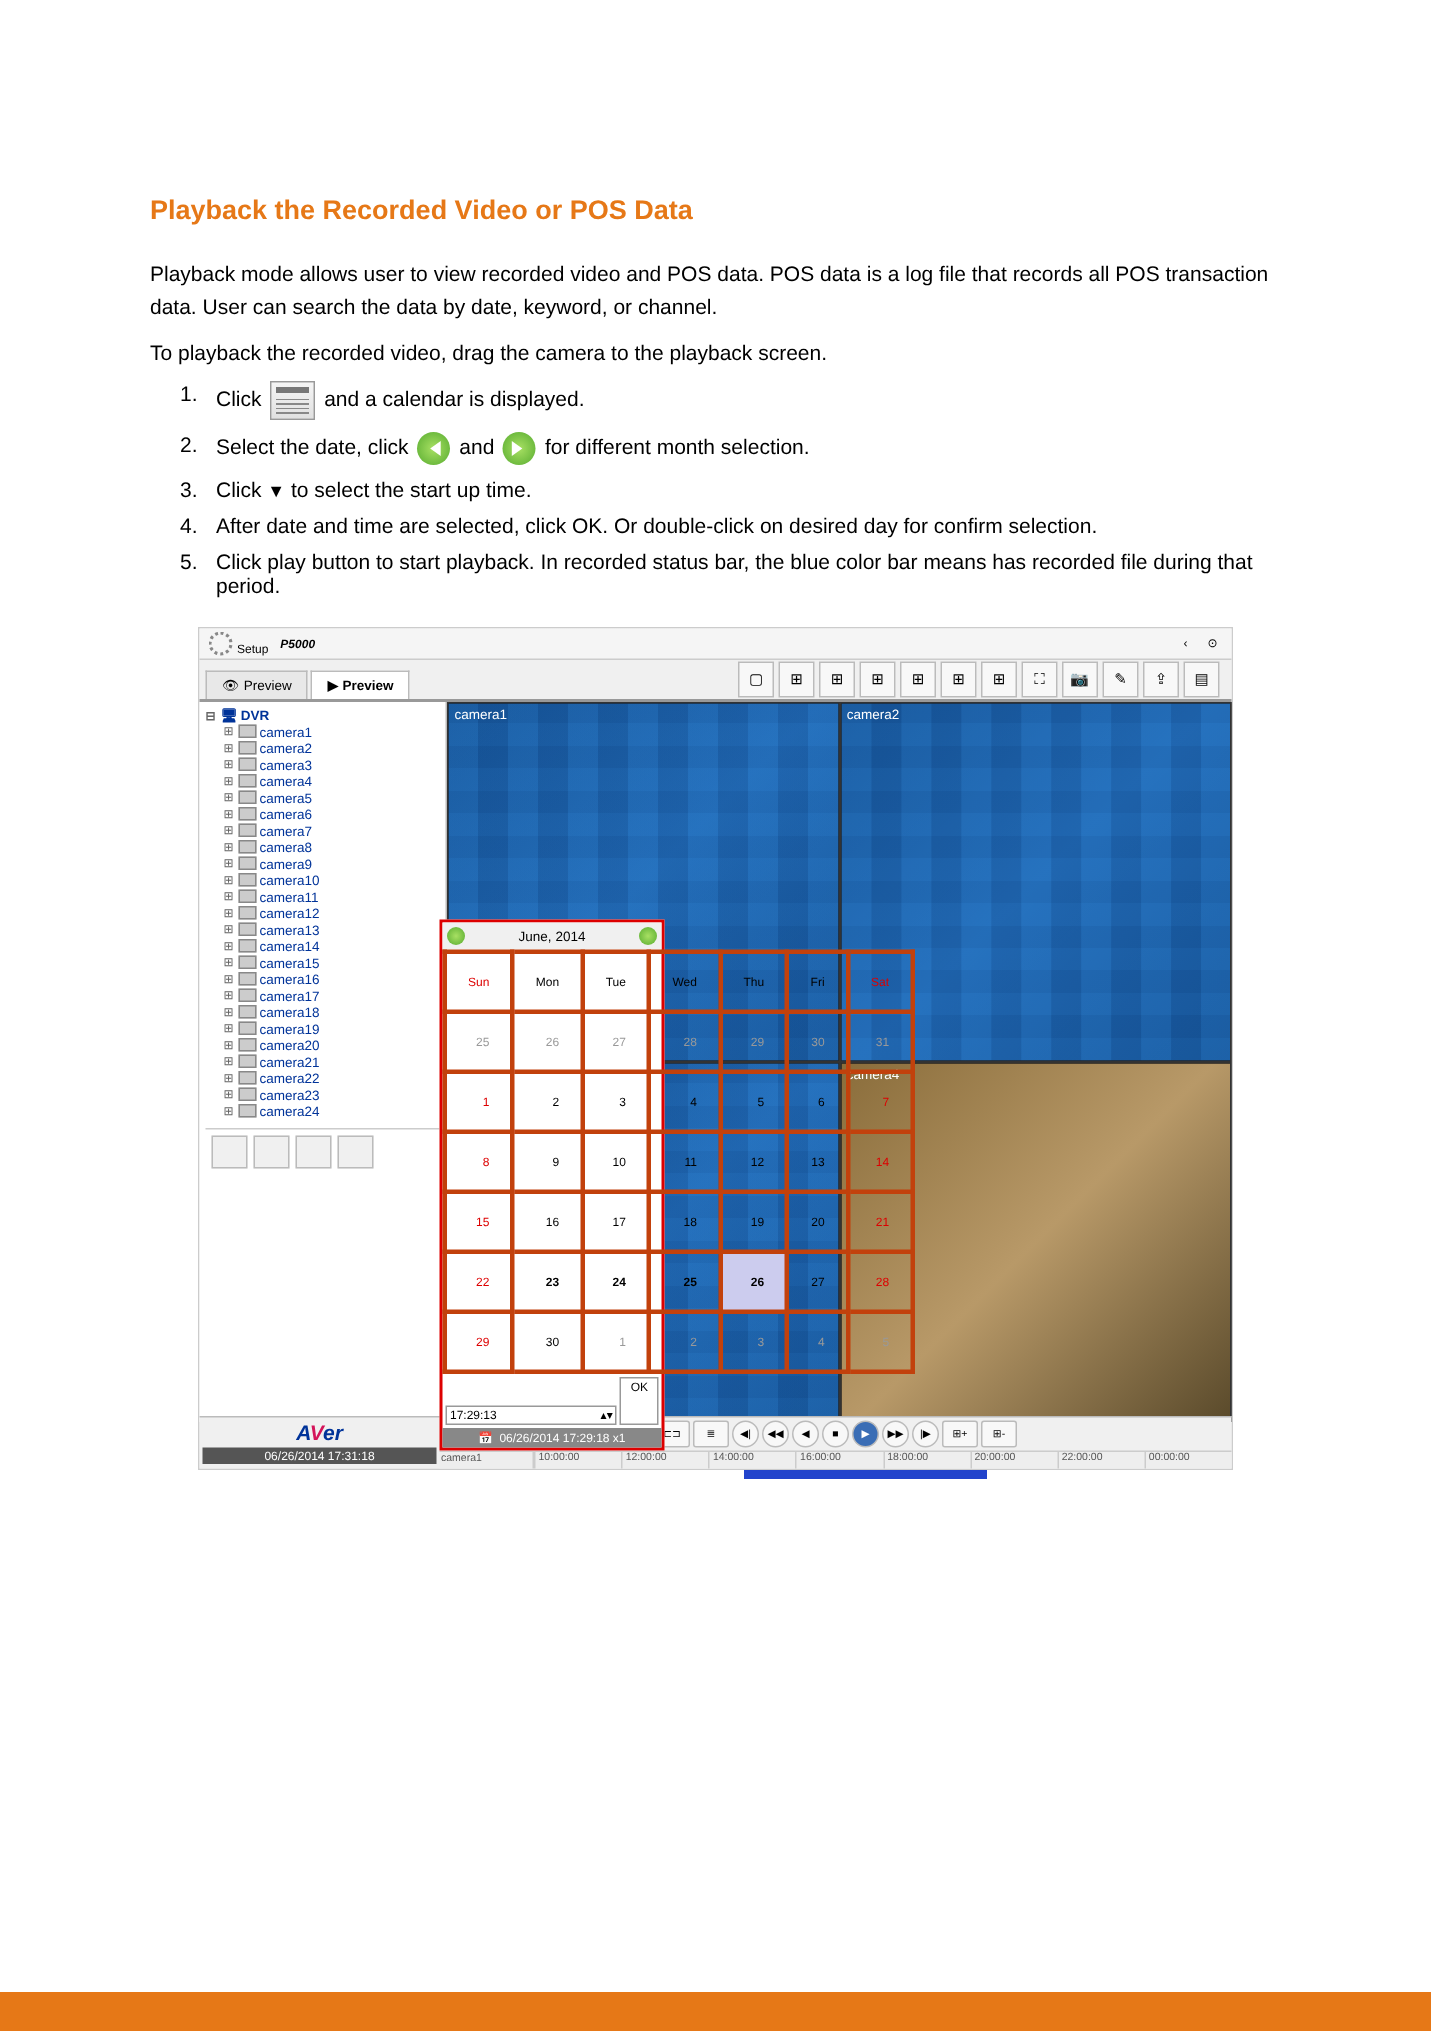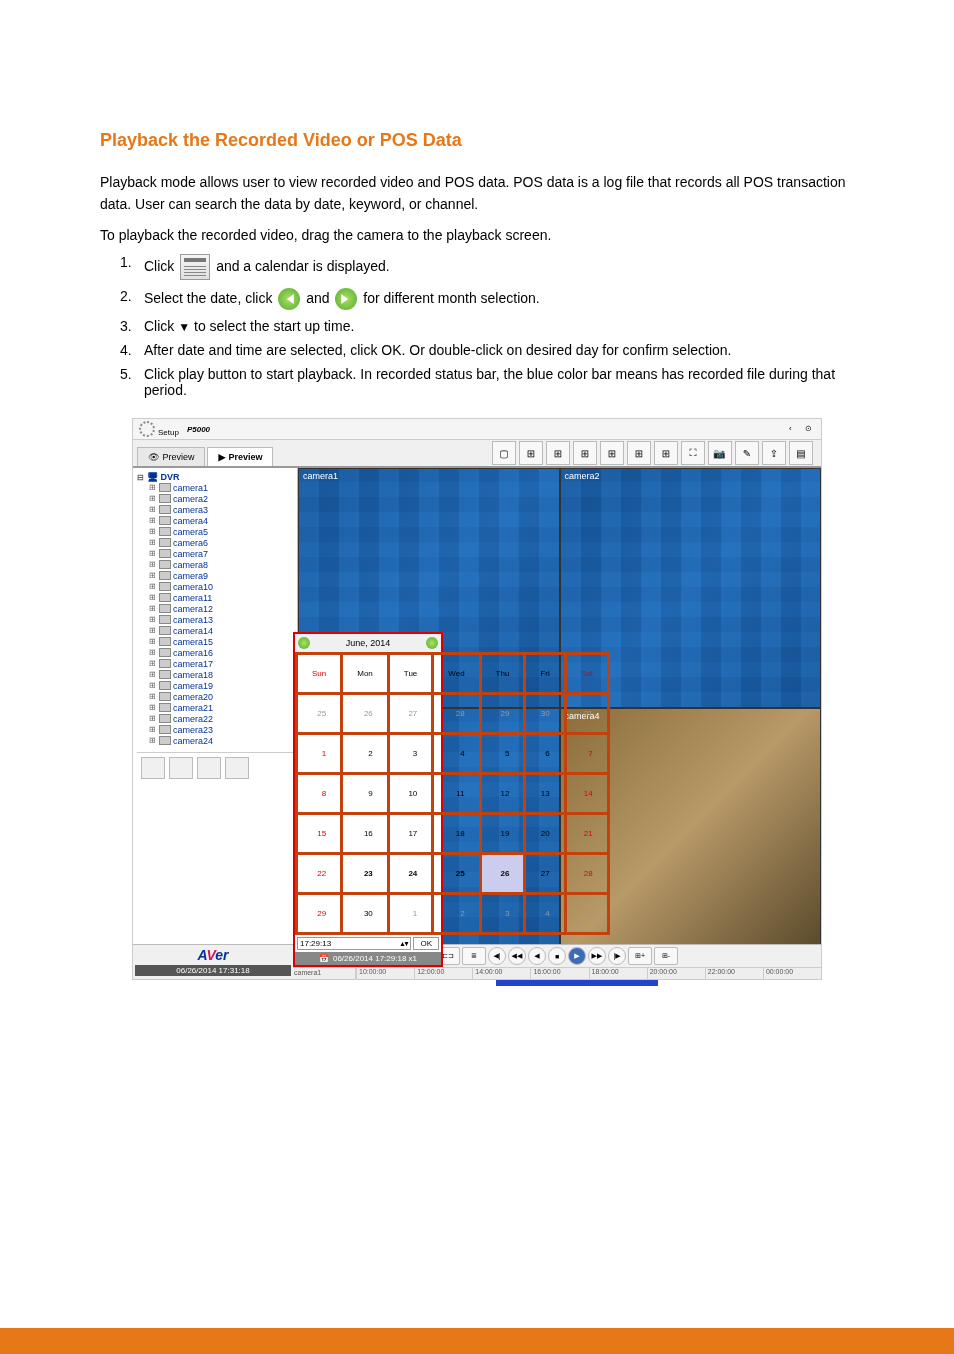"17:29:13" .ss-time-input { margin-top: none -> 19px }
